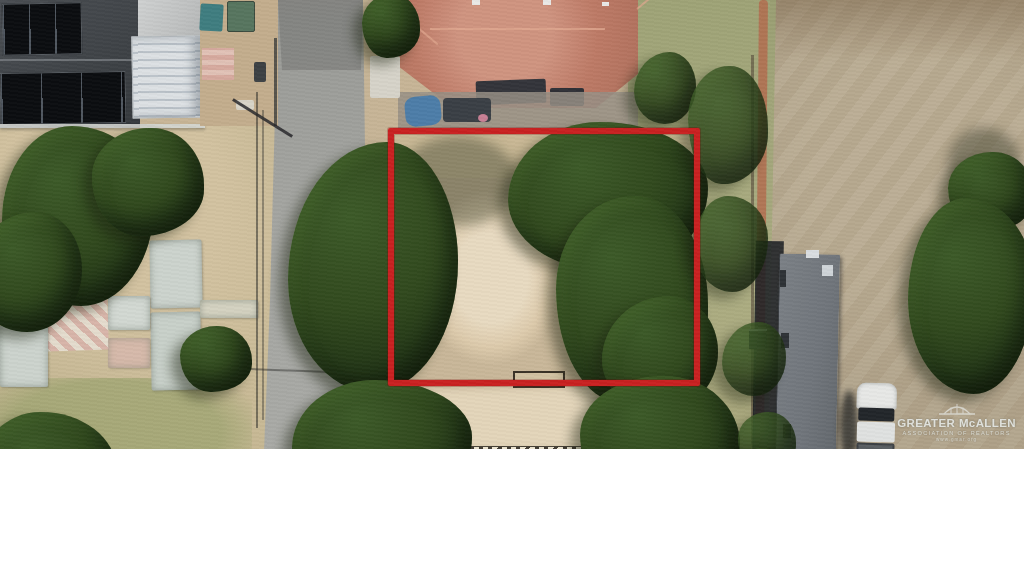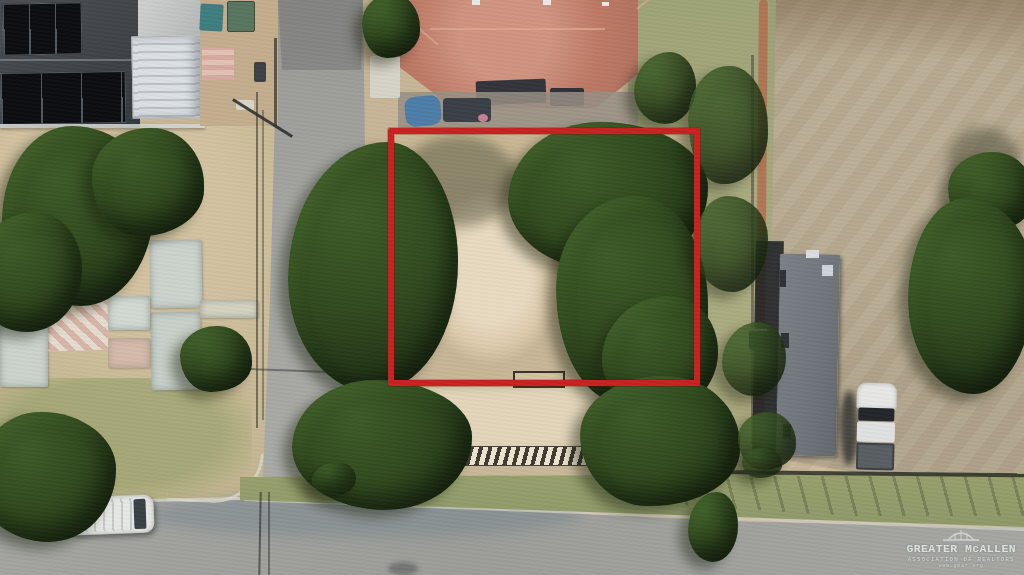"GREATER McALLEN" #canvas { font-family: Liberation Mono, monospace -> Liberation Sans, sans-serif; height: 575px -> 449px }
